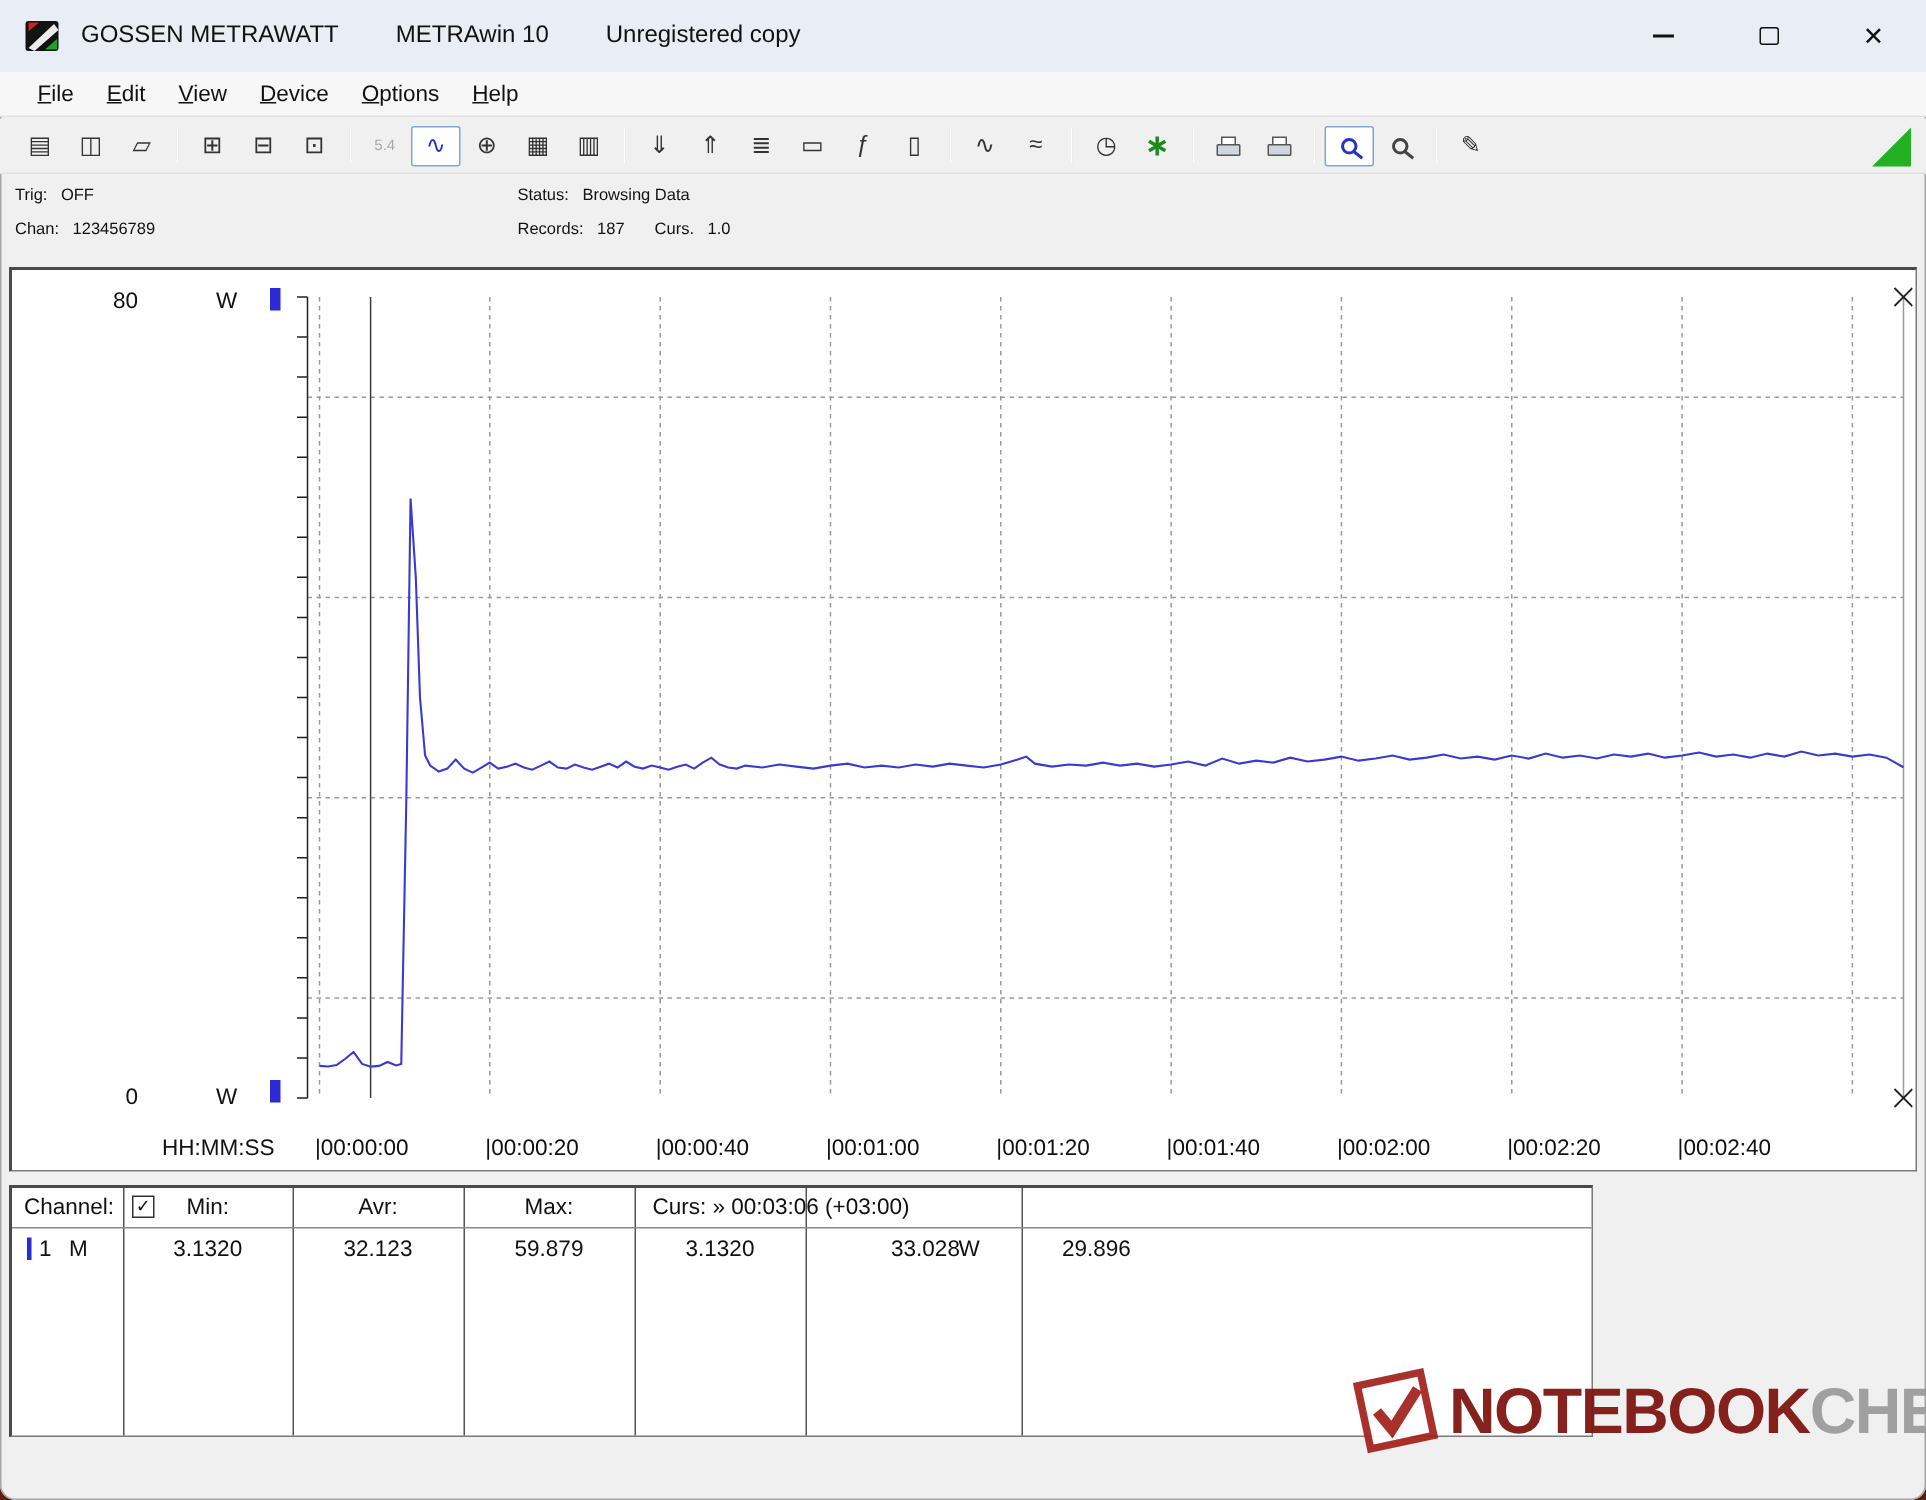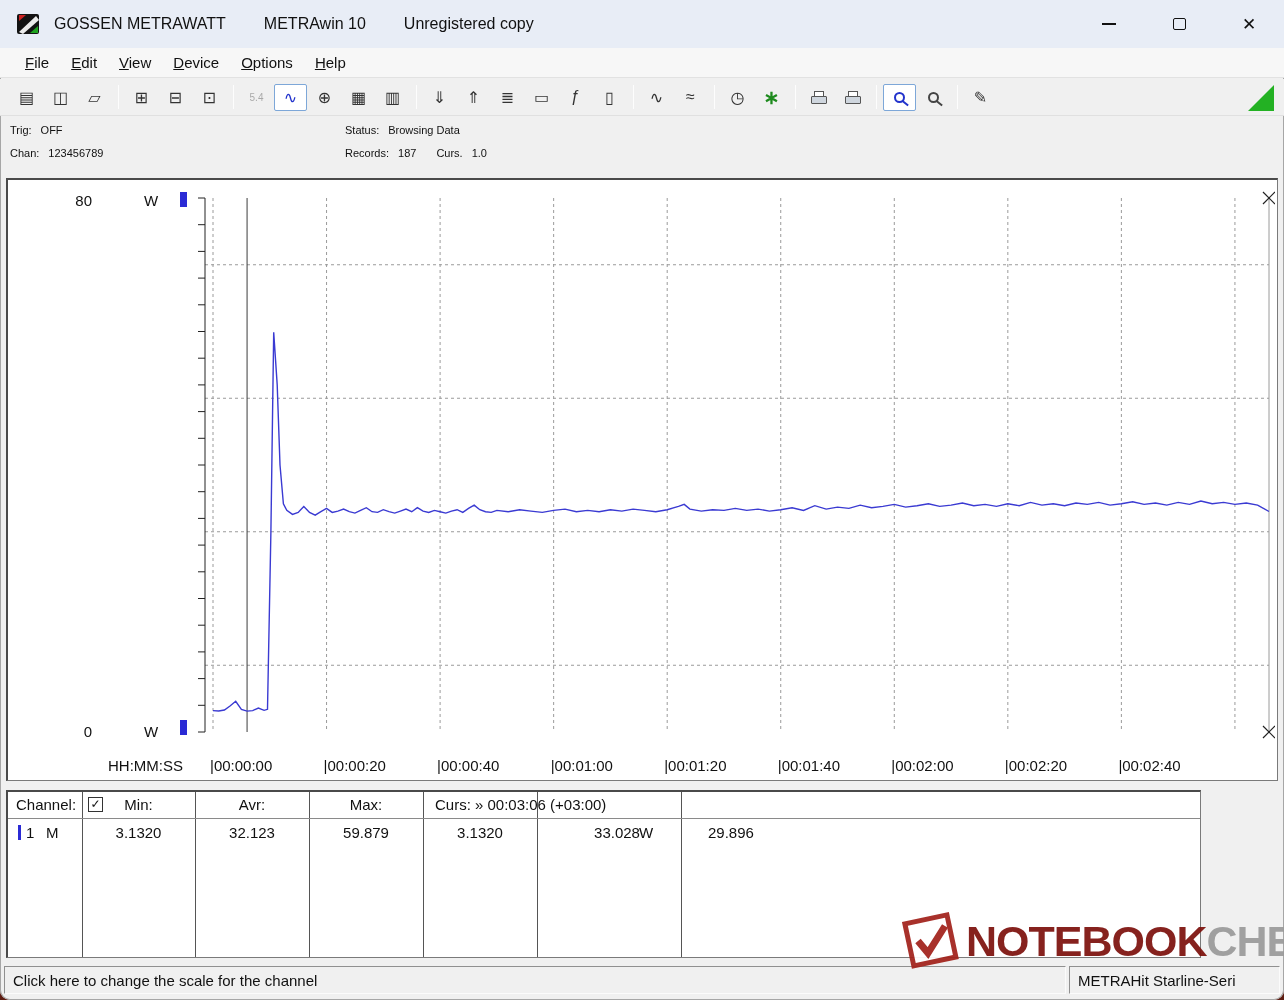"Channel:" .table-panel { width: 1195px -> 1056px }
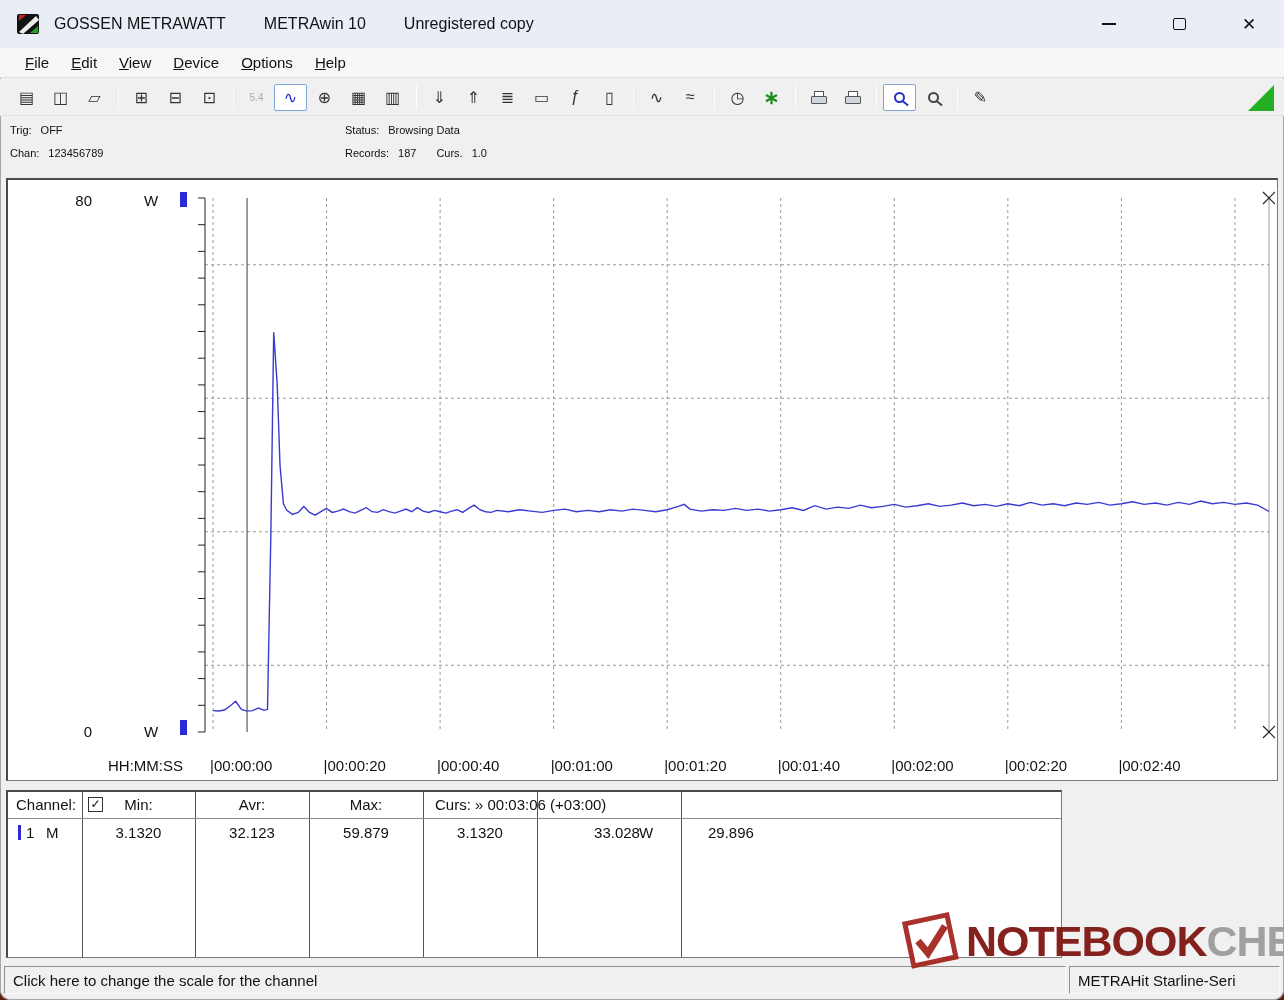"Click here to change the" div.statusbar-seg { html: <div>Click here to change the scale for the channel</div> -> none }
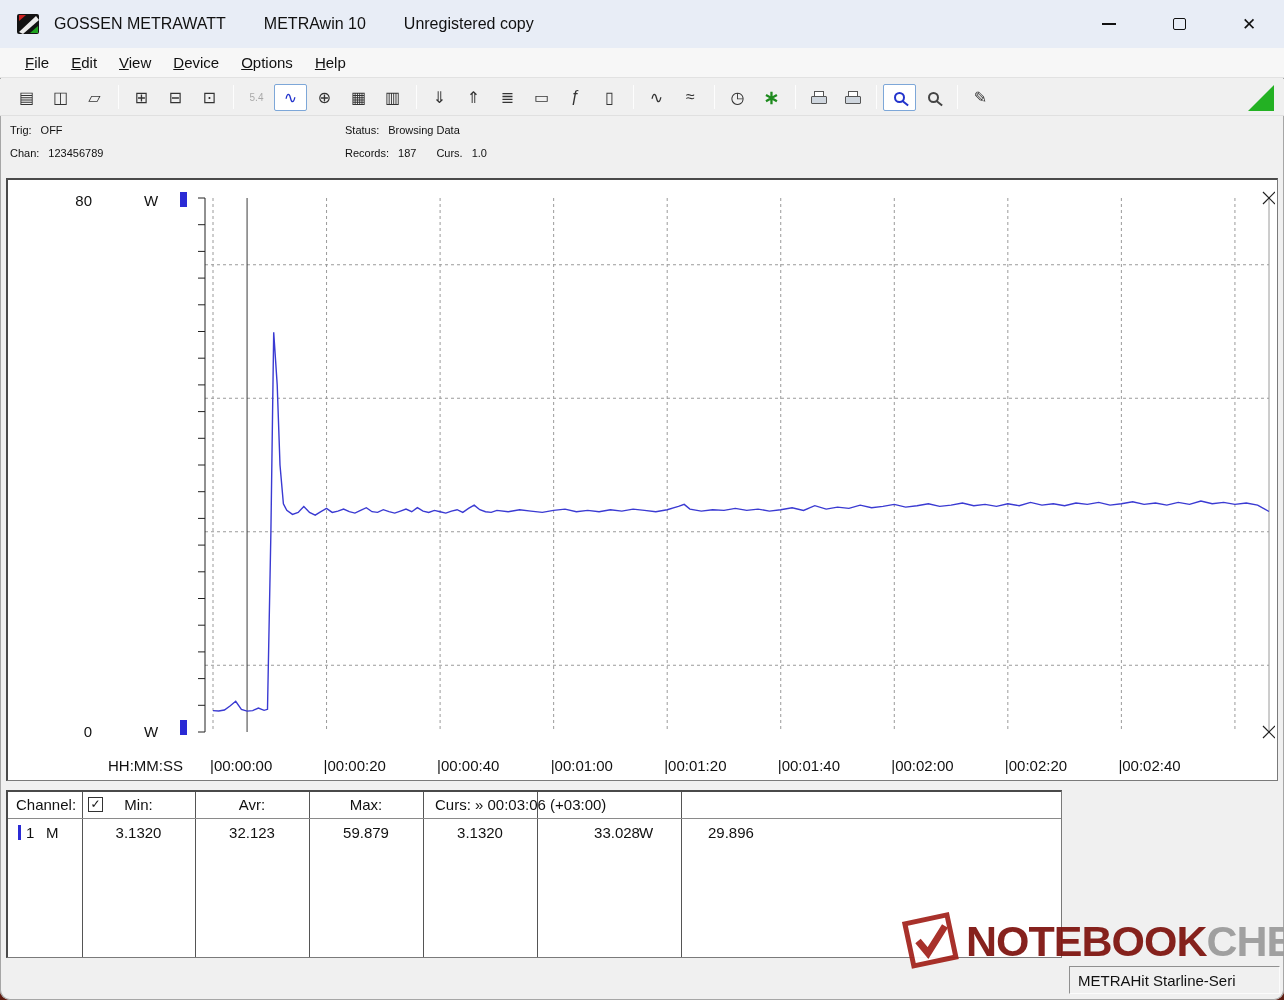"METRAHit Starline-Seri" div.statusbar-seg { html: <div>METRAHit Starline-Seri</div> -> none }
